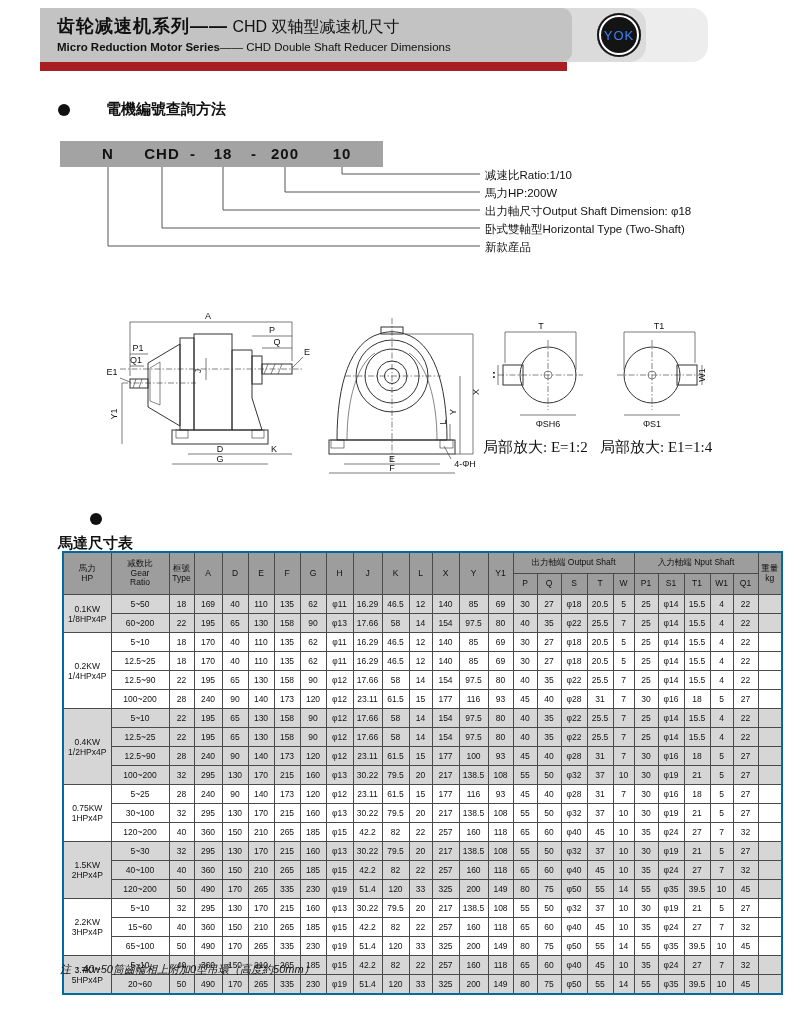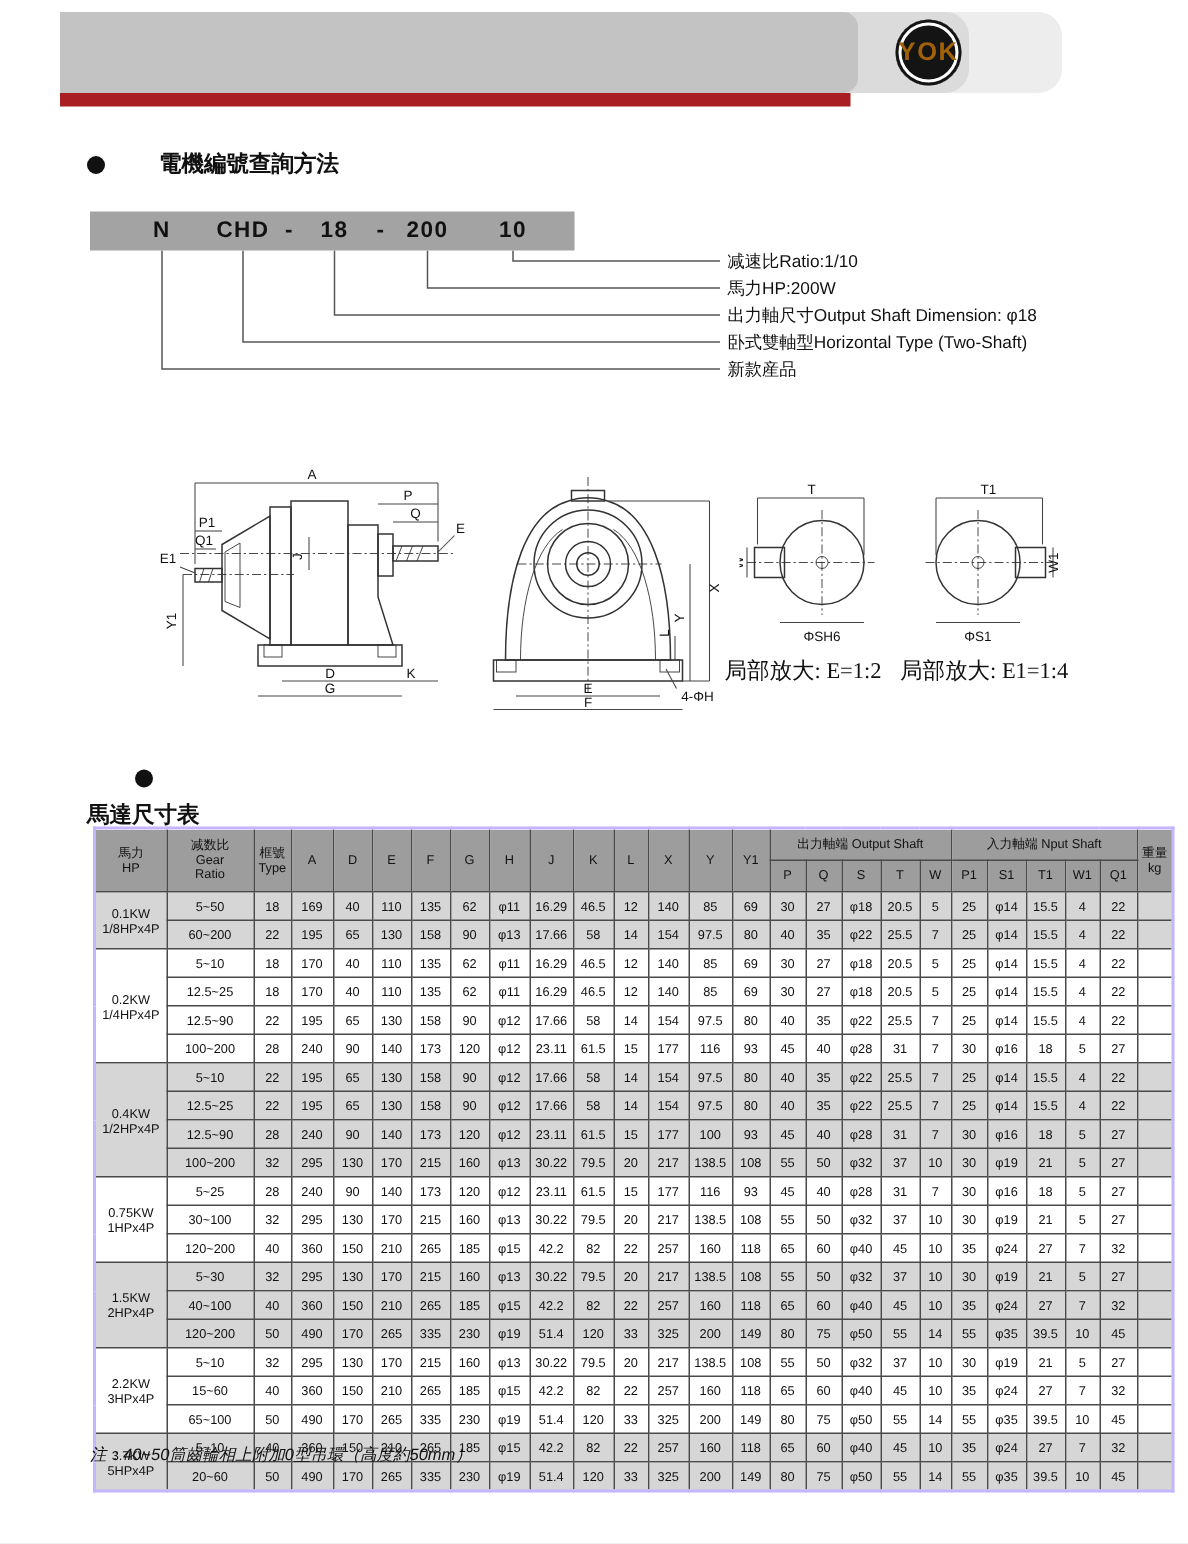"齿轮减速机系列—— CHD 双轴型减速机尺寸" div.title-block { html: none -> <div> <div><span>齿轮减速机系列——</span><span> CHD 双轴型减速机尺寸</span></div> <div><span>Micro Reduction Motor Series</span><span>—— CHD Double Shaft Reducer Dimensions</span></div> </div> }
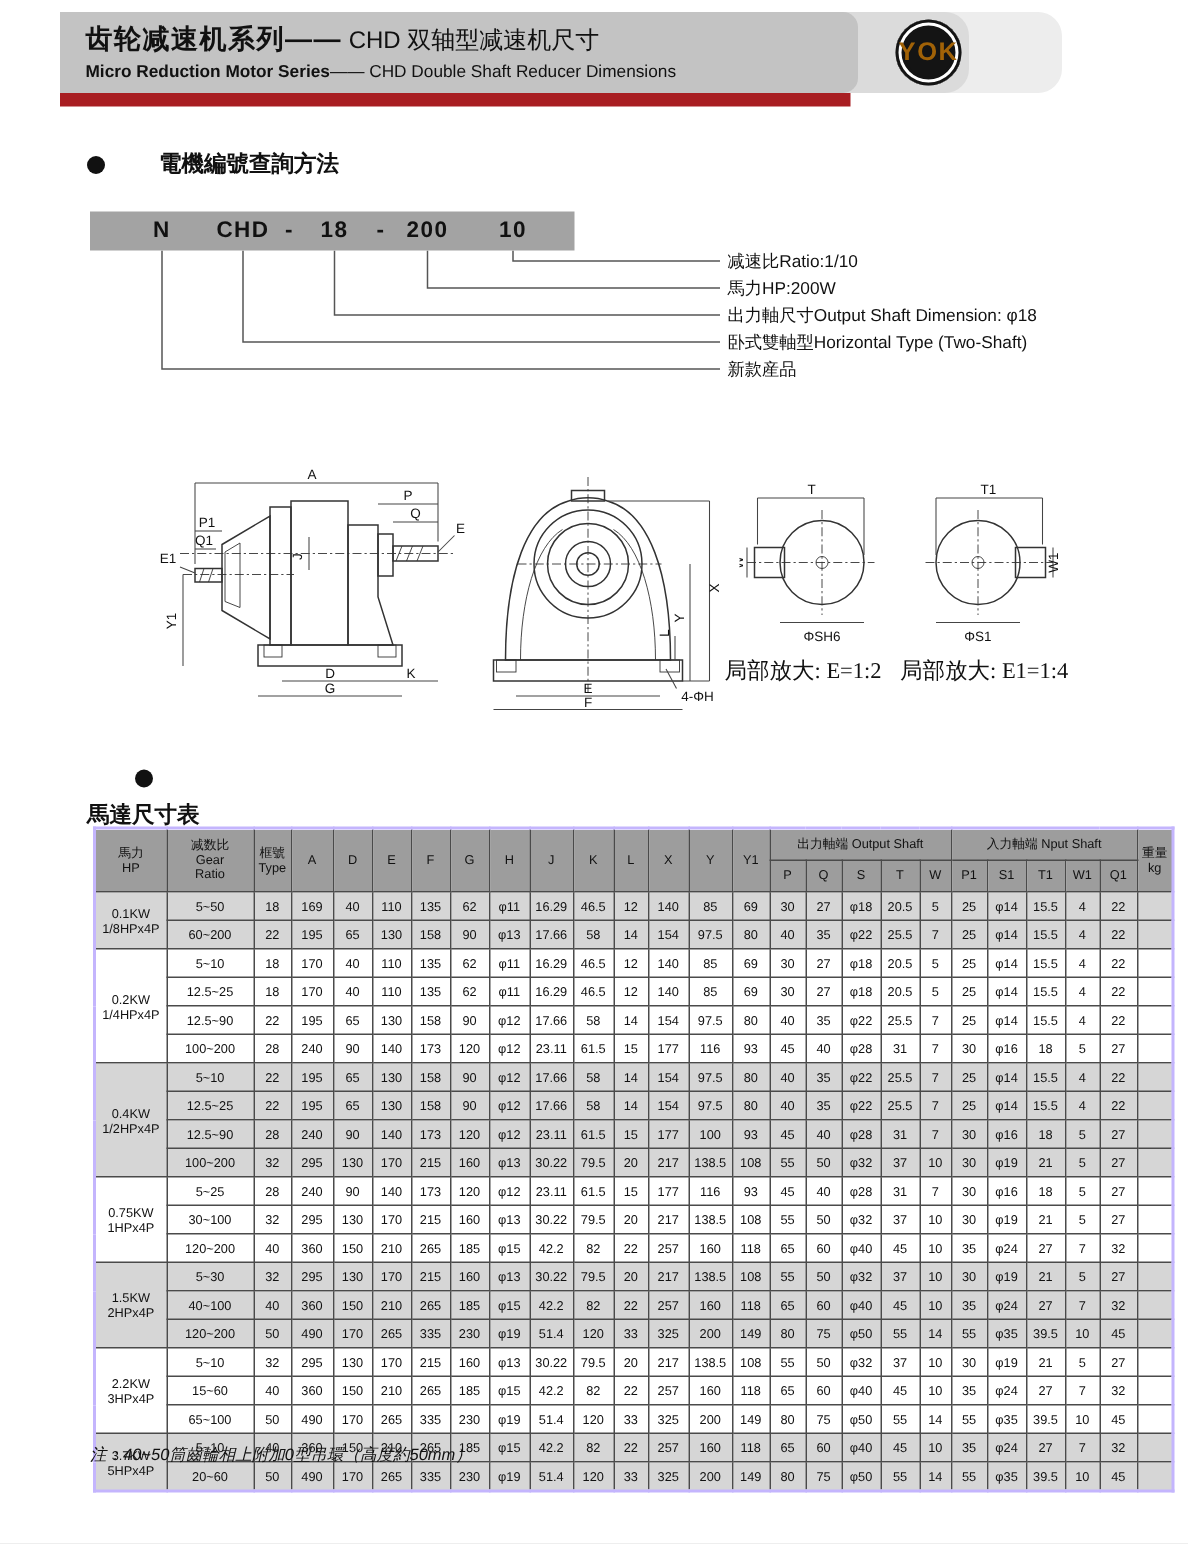"YOK" .logo-mark { color: #a16207 -> #3b82f6; font-size: 17px -> 13px; font-weight: bold -> normal }
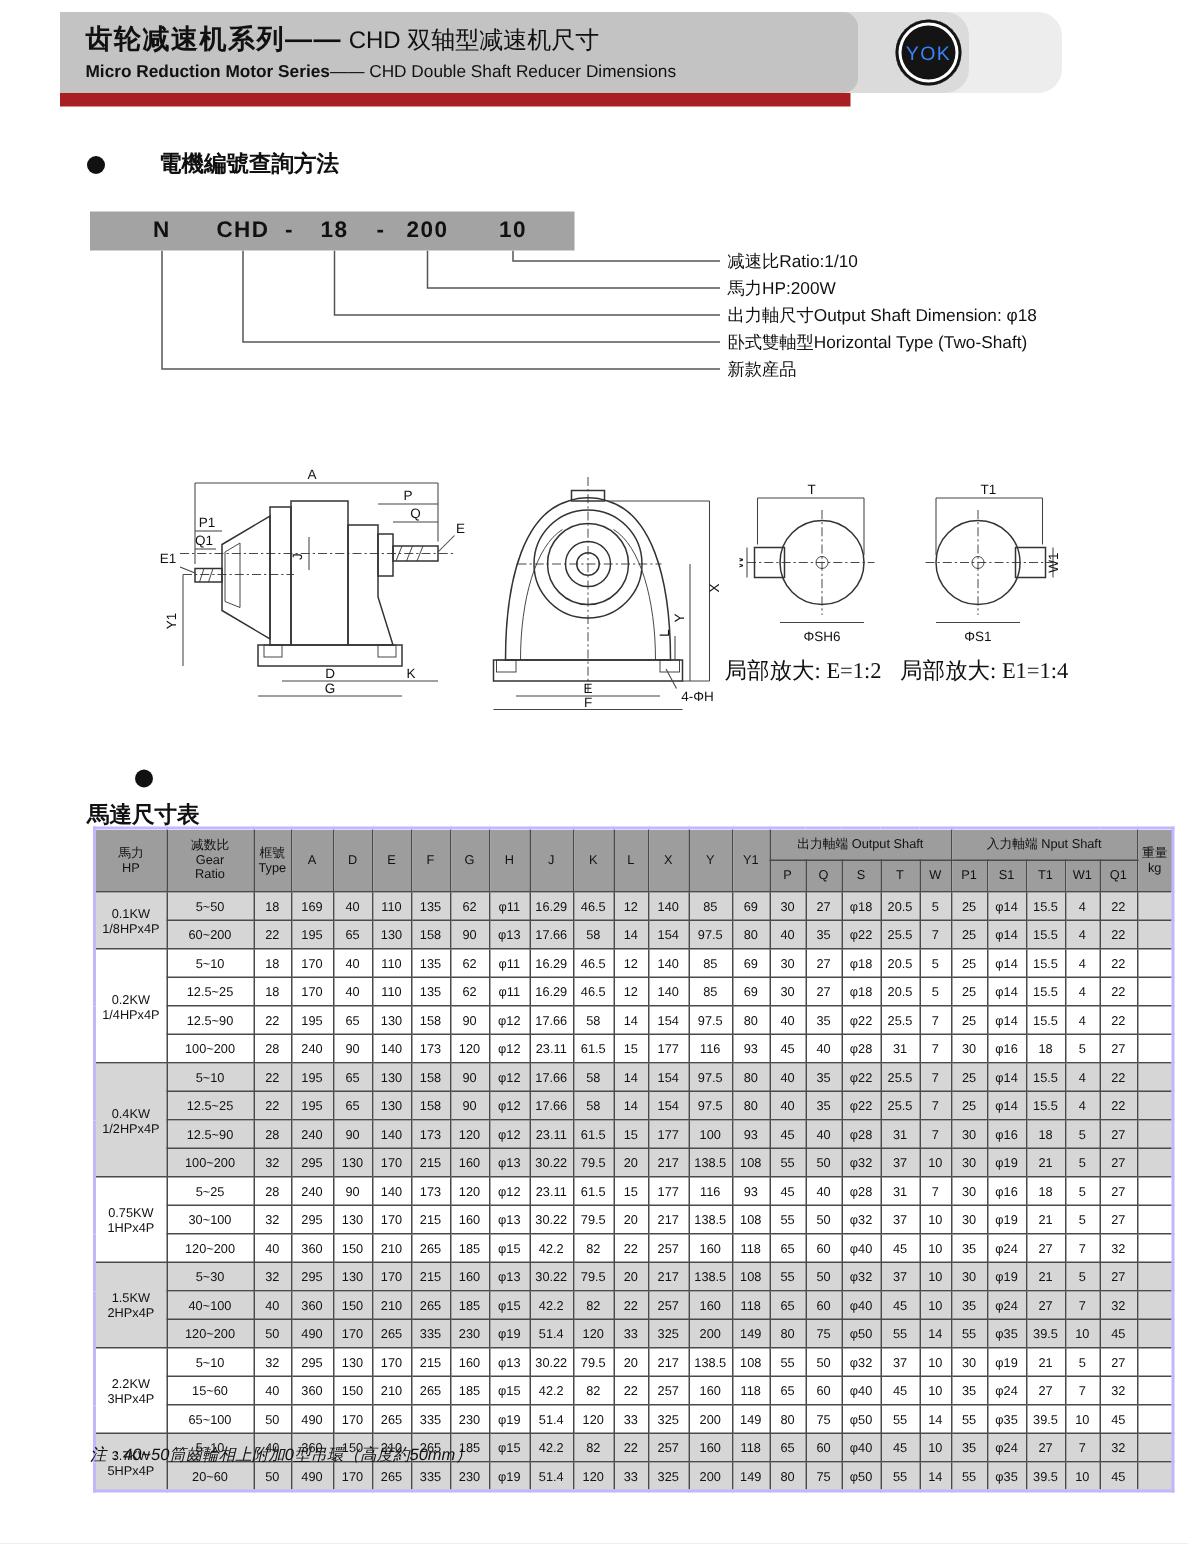"馬力" .dim-table { border: 2px solid #c4b5fd -> 2px solid #0369a1 }
